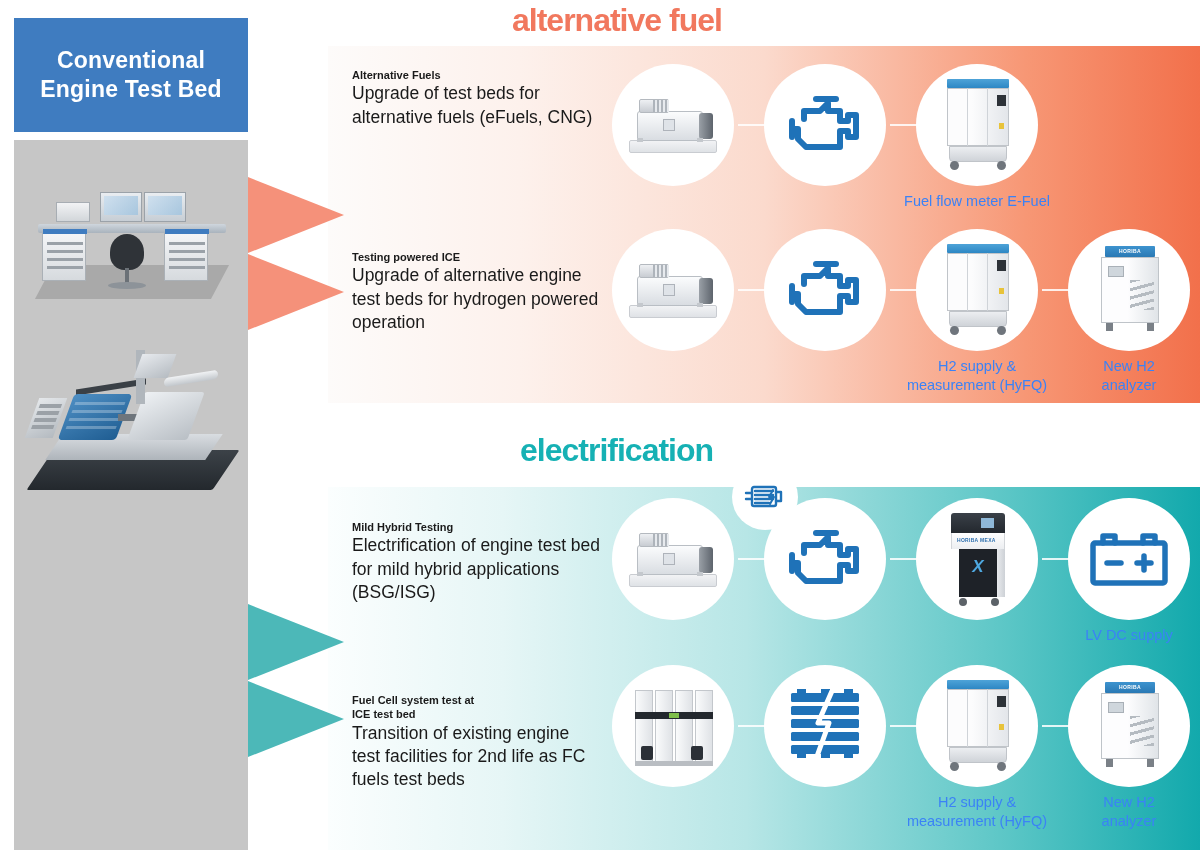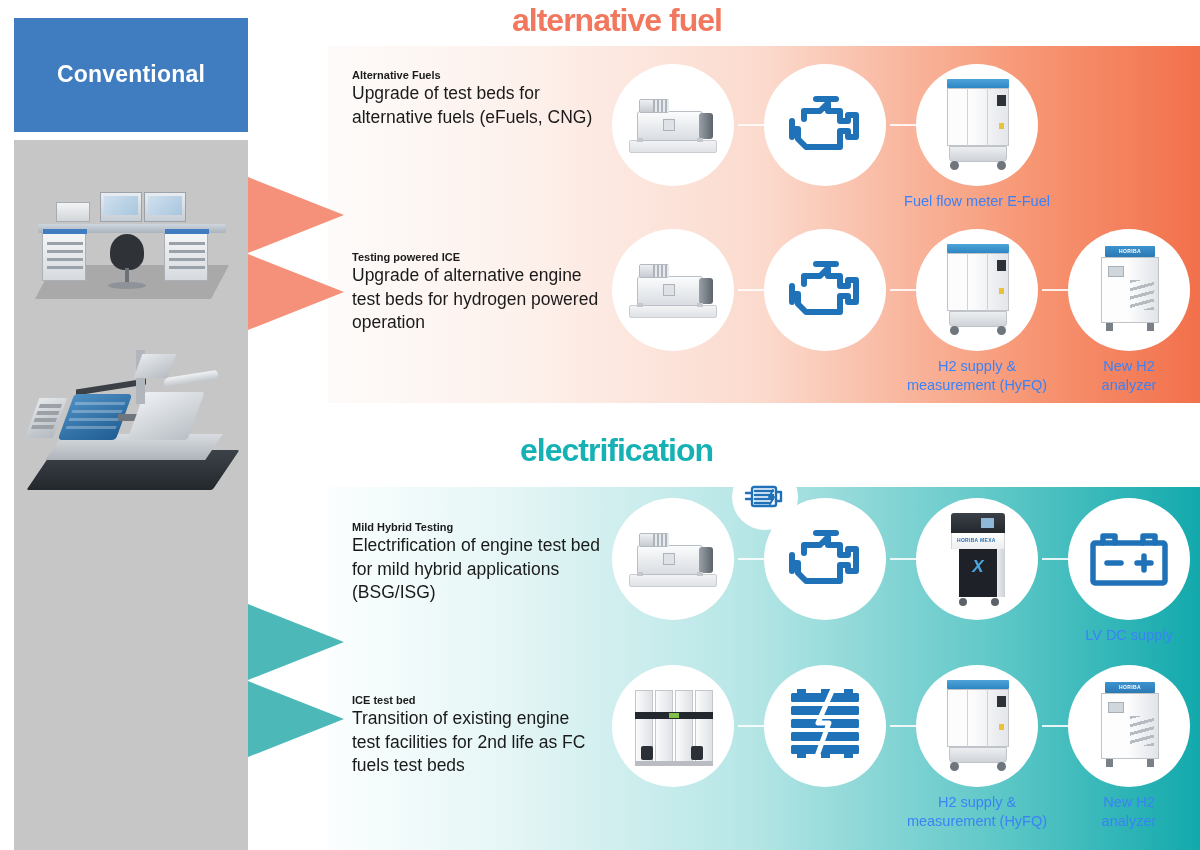"Engine Test Bed" div { html: none -> <div>Engine Test Bed</div> }
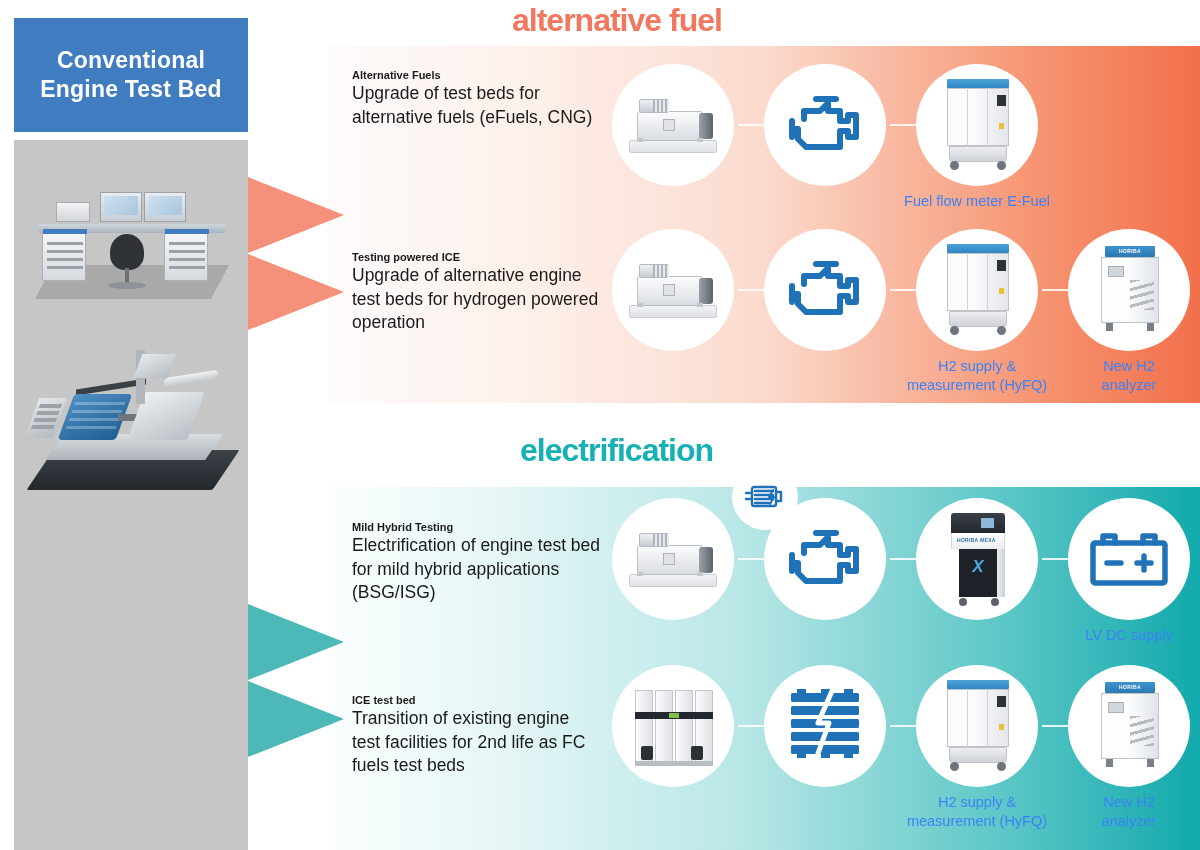"Fuel Cell system test at" div.rt-title { html: none -> <div>Fuel Cell system test at</div> }
